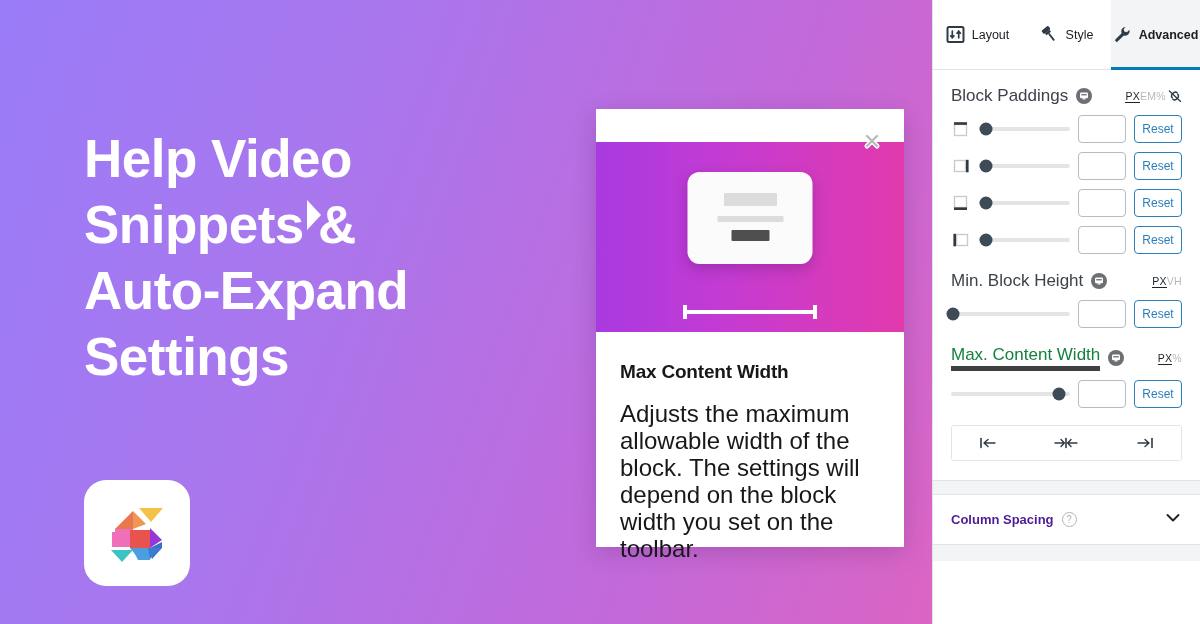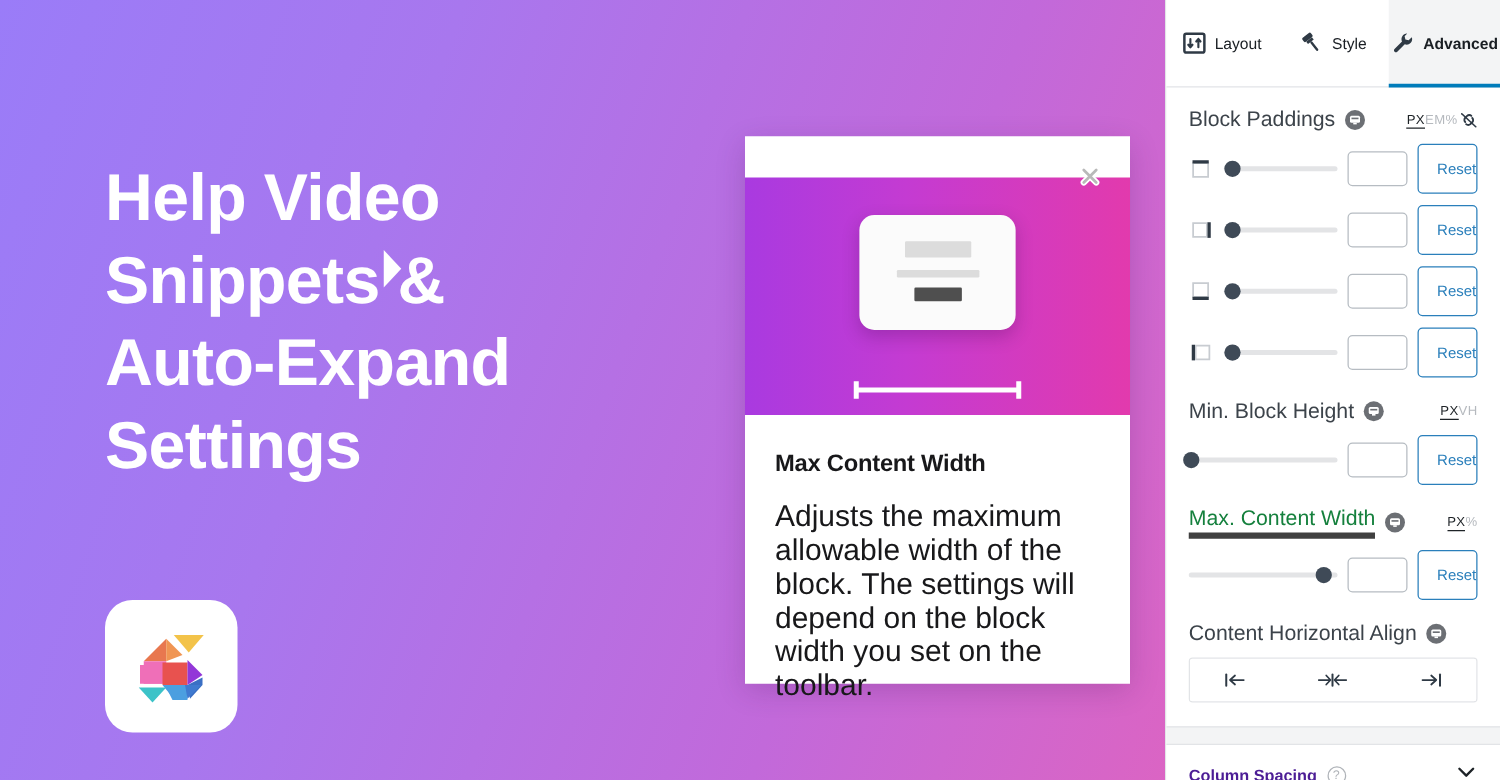"Reset" .reset-btn { height: 40px -> 28px; text-align: right -> none }
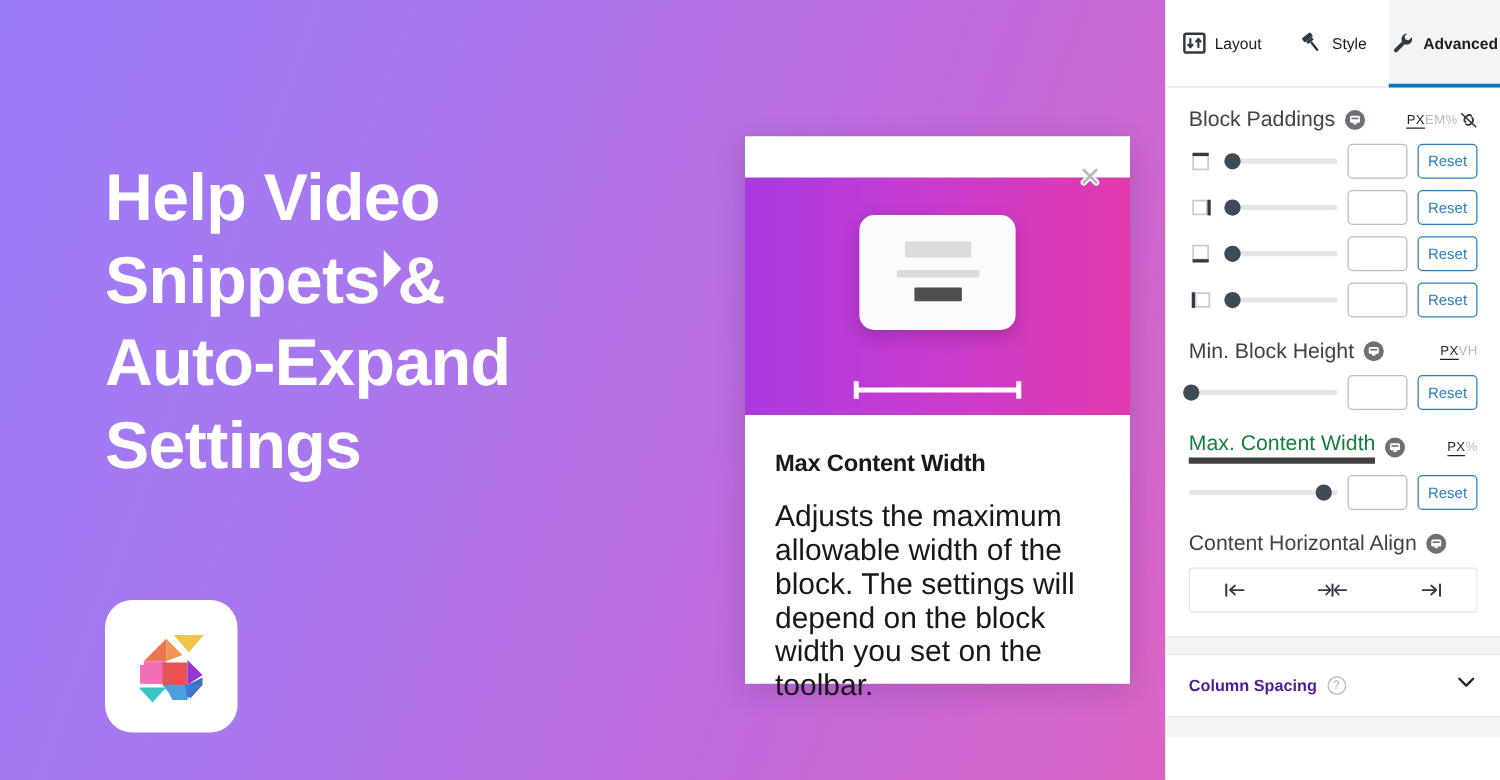"Content Horizontal Align" div.ctl-head { html: <div> <span>Content Horizontal Align</span> <span> <svg> <rect></rect> <rect></rect> <rect></rect> </svg> </span> </div> -> none }
